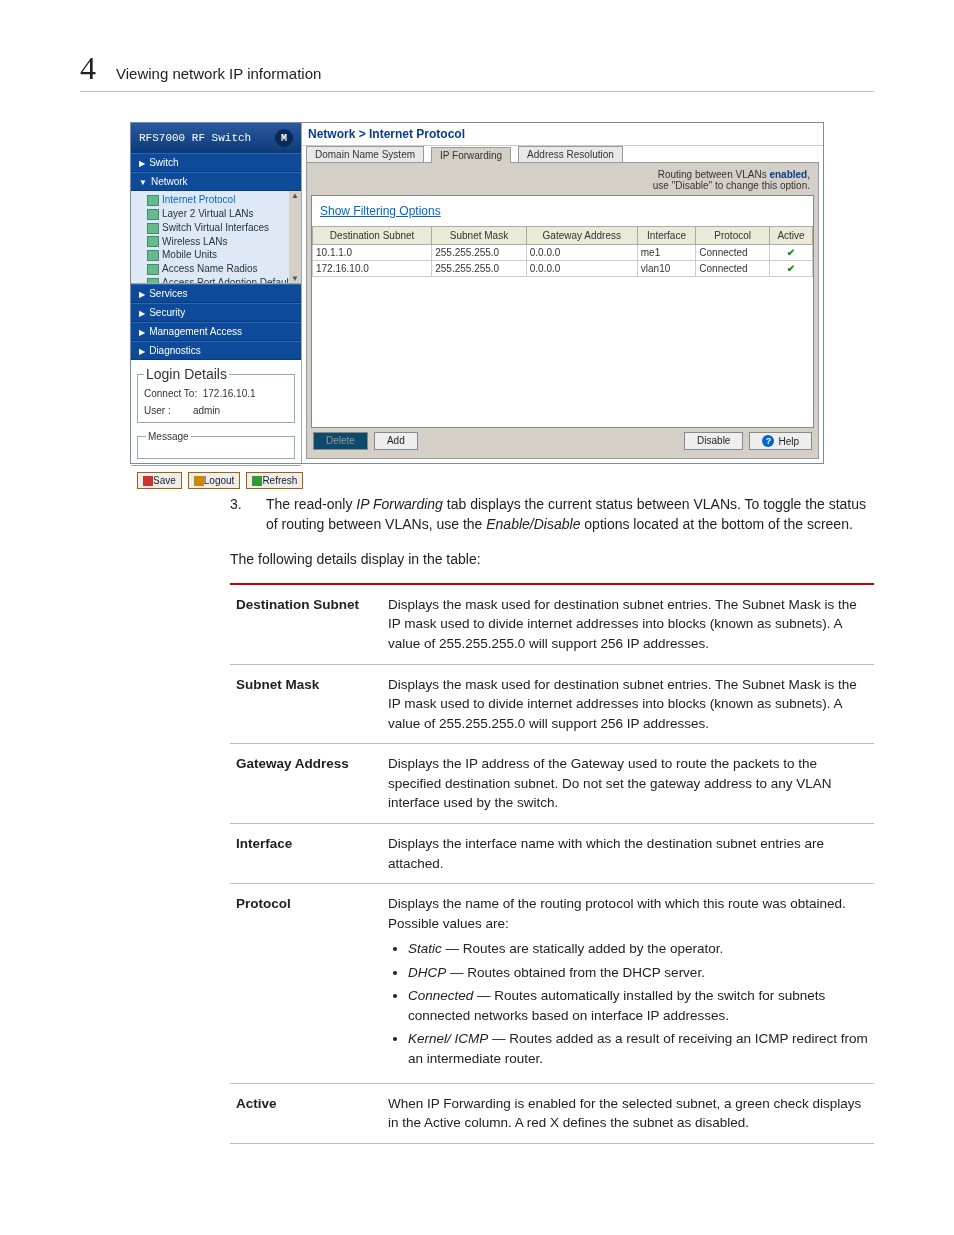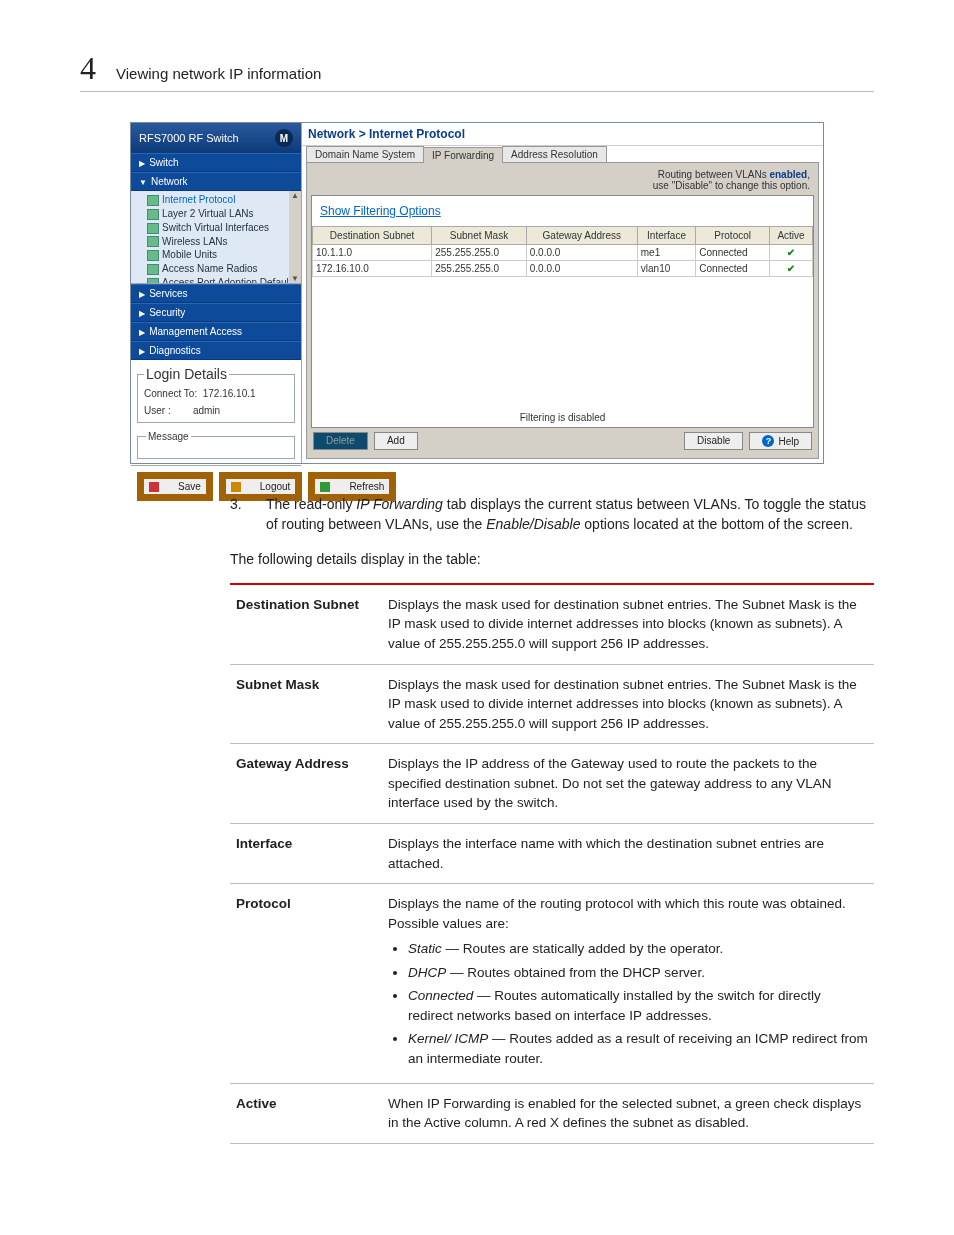"RFS7000 RF Switch" .brand { font-family: none -> Liberation Mono, monospace }
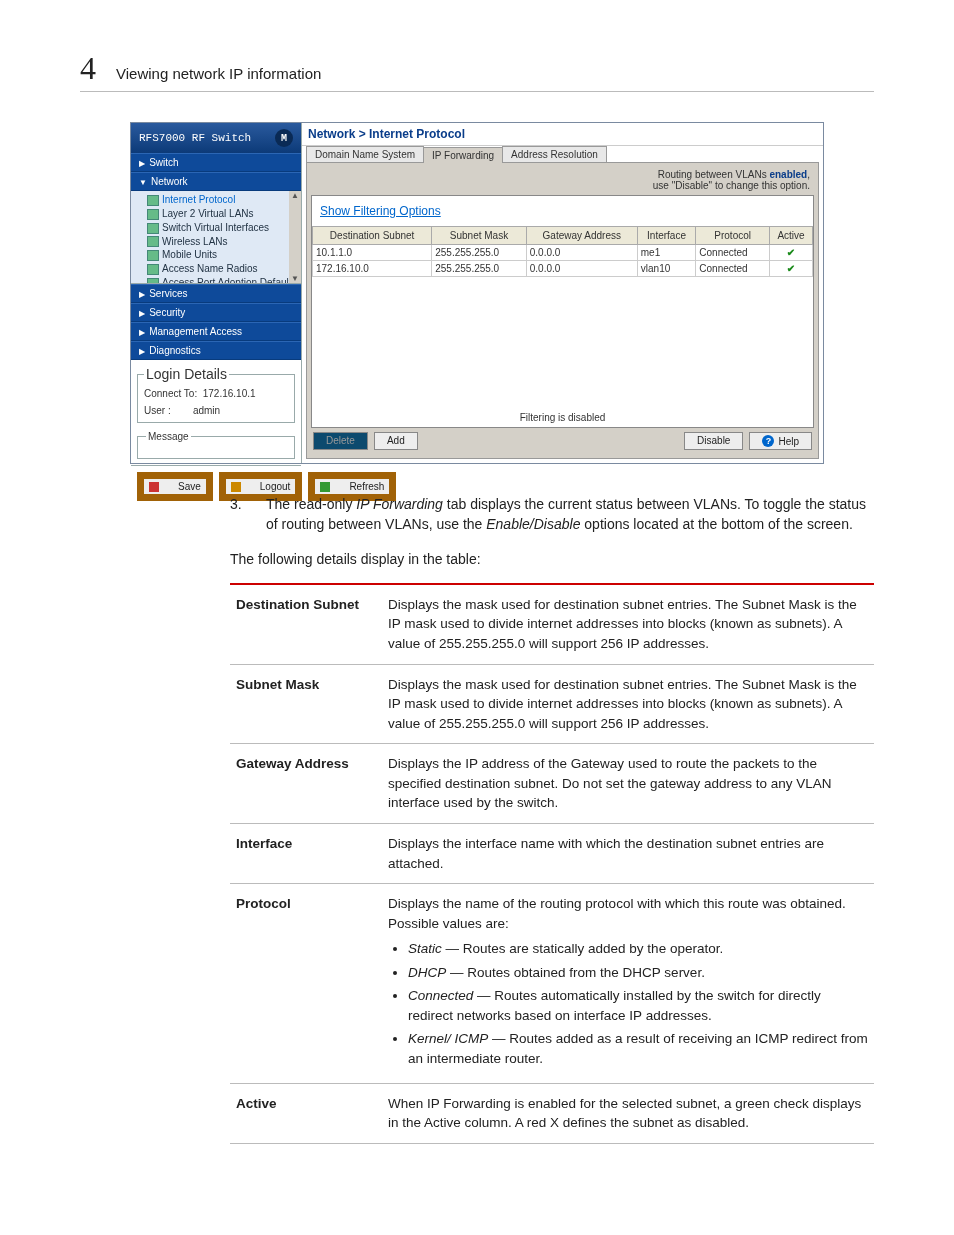"Domain Name System" .tabs { gap: 0 -> 8px }
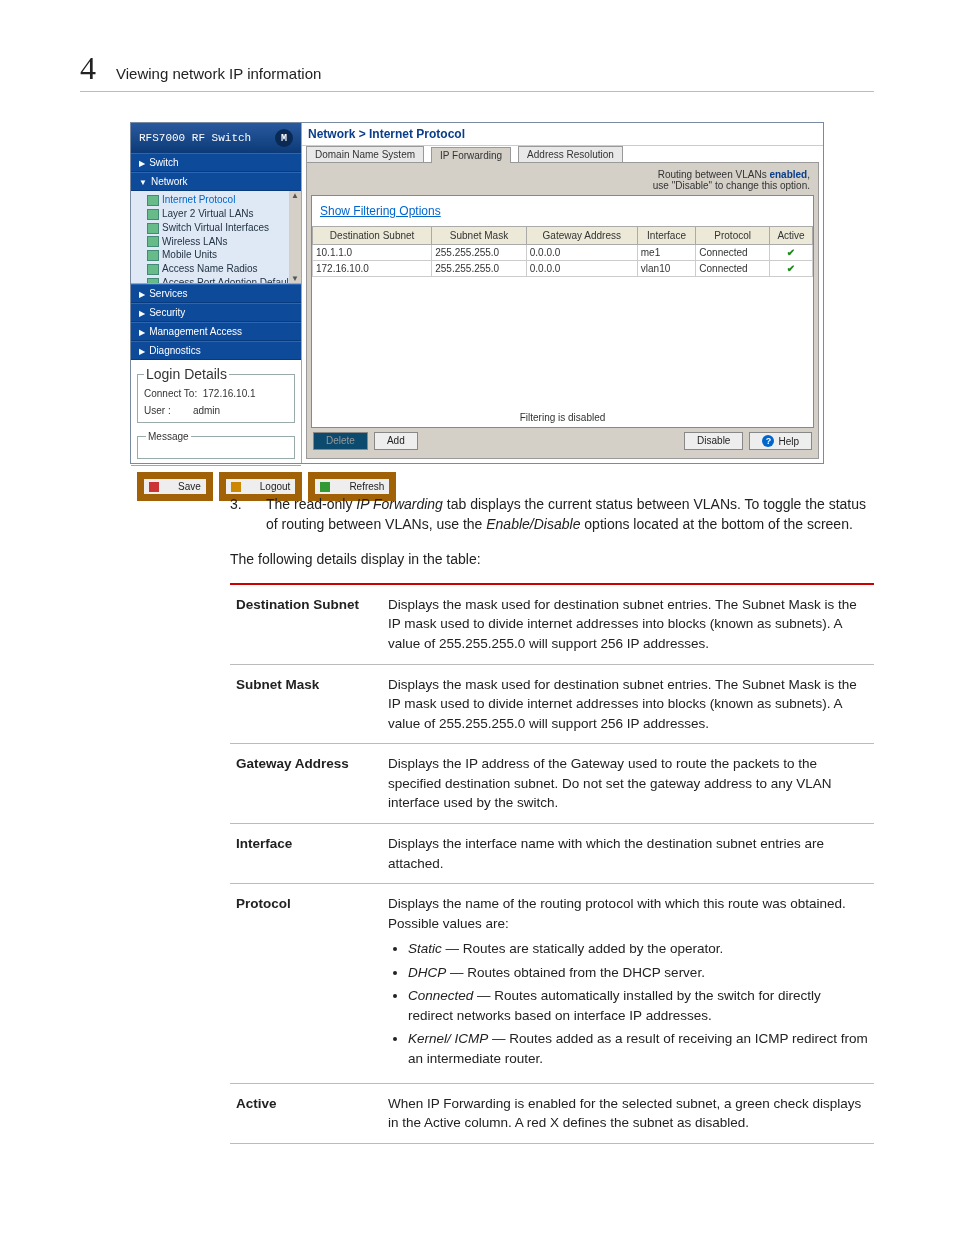"Filtering is disabled" div.filtxt { html: <div>Filtering is disabled</div> -> none }
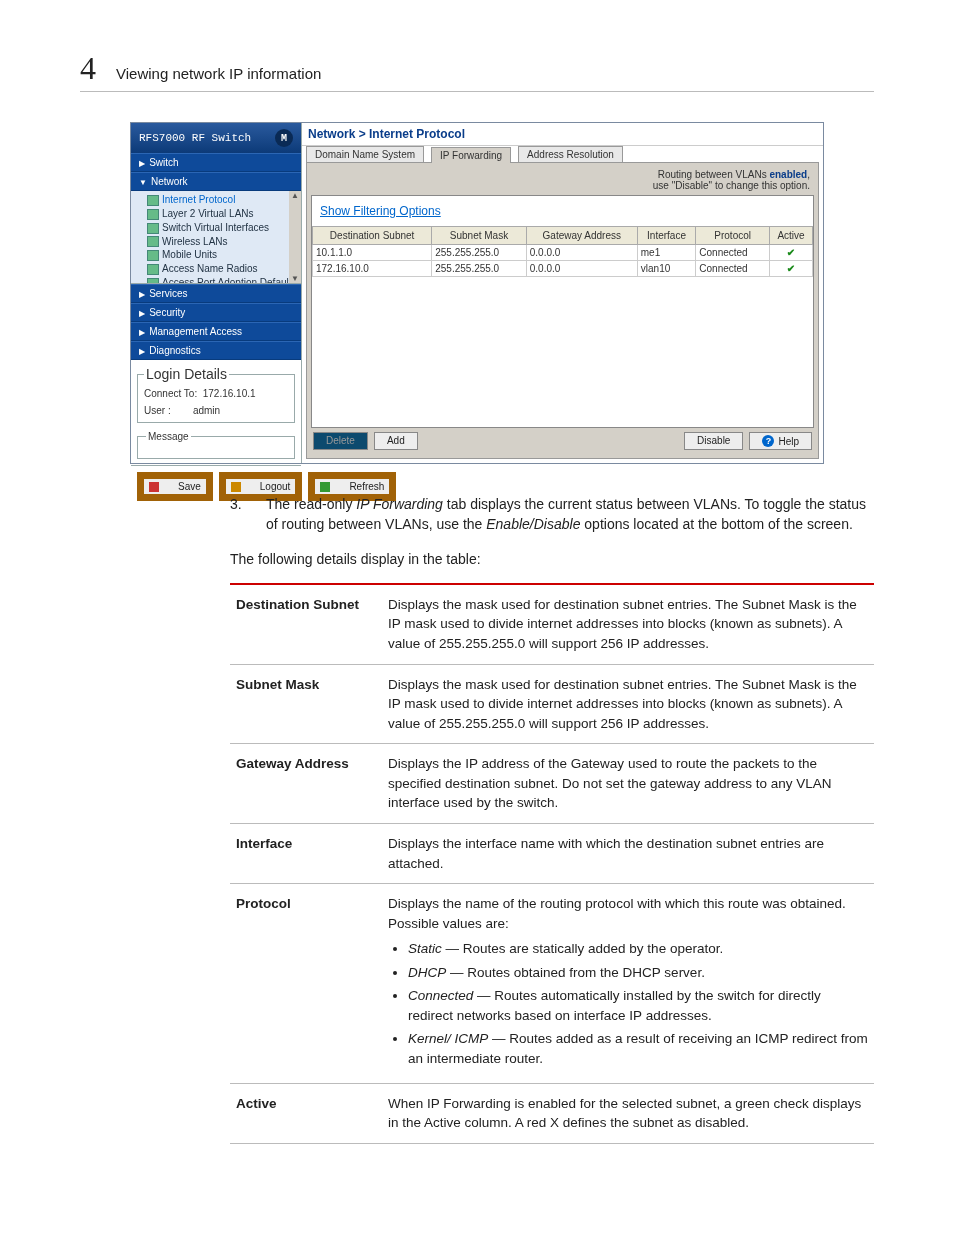"Save" .tbtn { border: 7px solid #a16207 -> 1px solid #a16207; gap: 19px -> 0 }
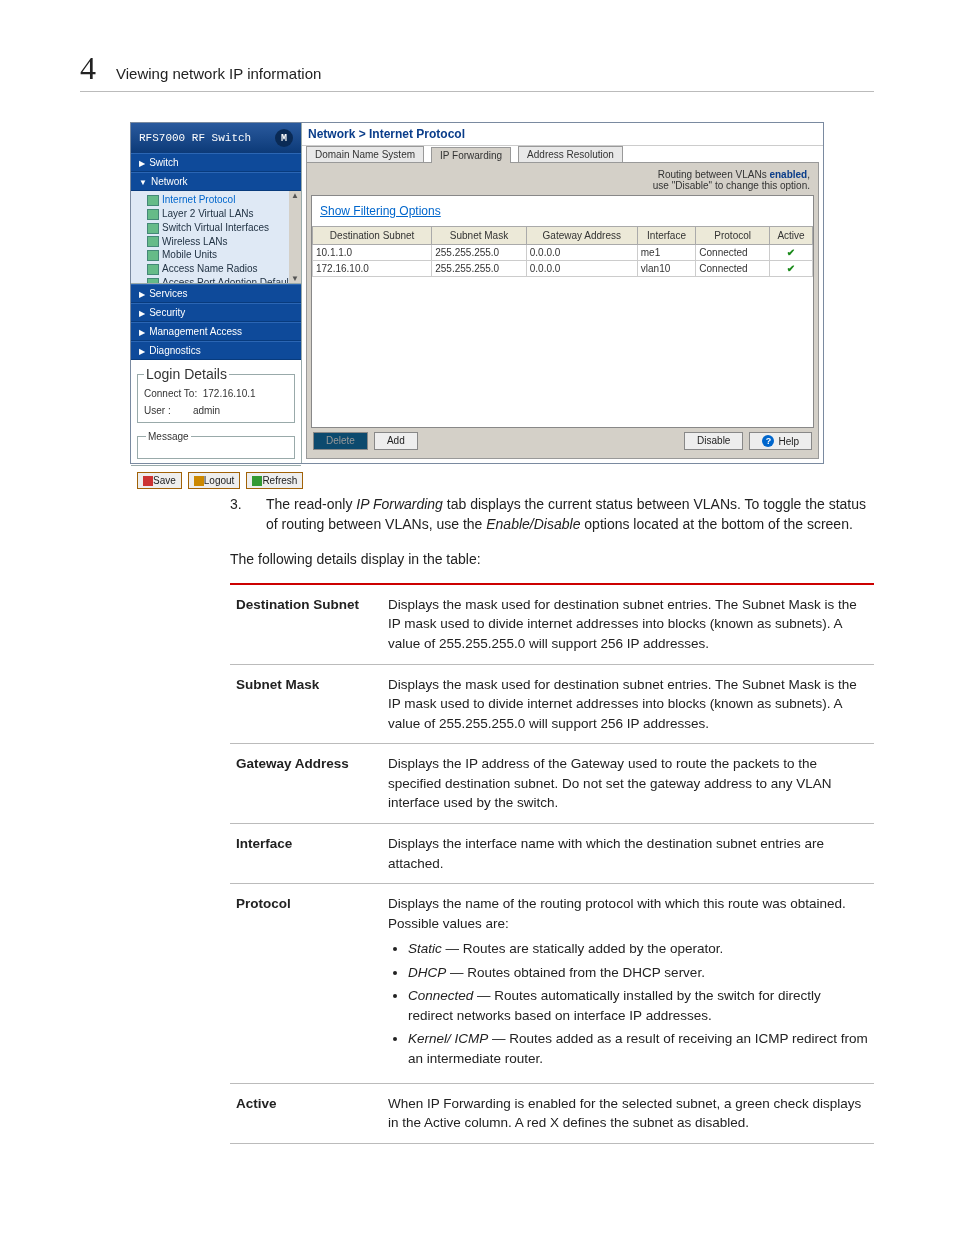"— Routes automatically installed by" span { text: directly redirect -> subnets connected }
